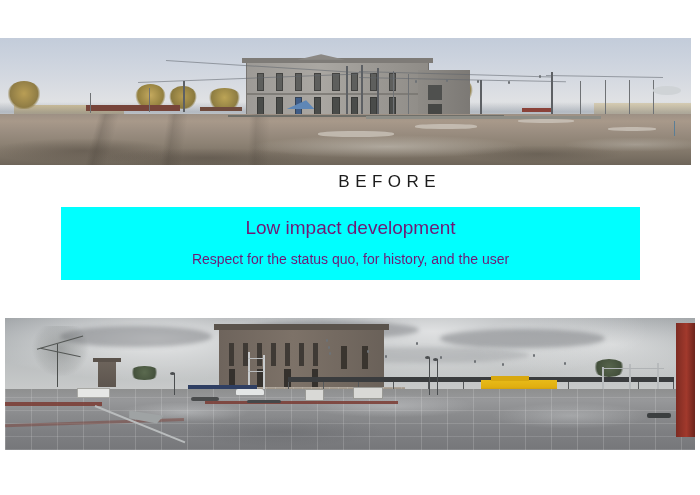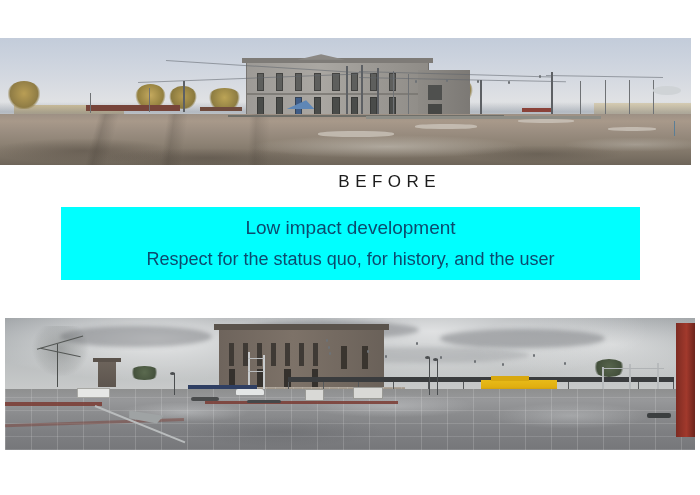"Low impact development" .banner-line { color: #0c4a6e -> #701a75 }
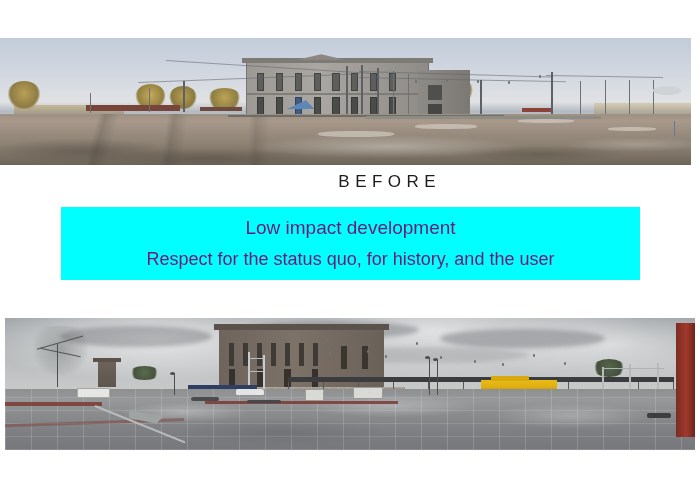"Respect for the status quo," #banner-line-2 { font-size: 18px -> 14px }
